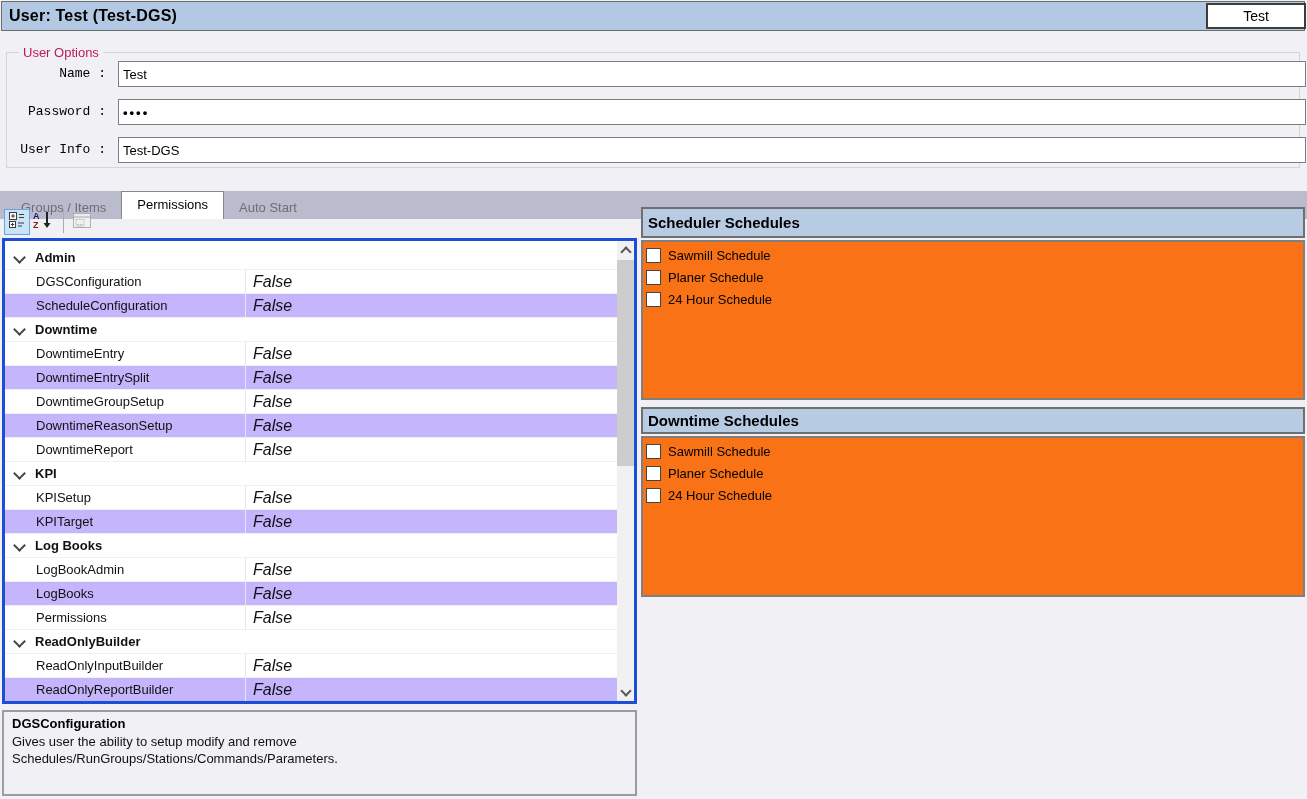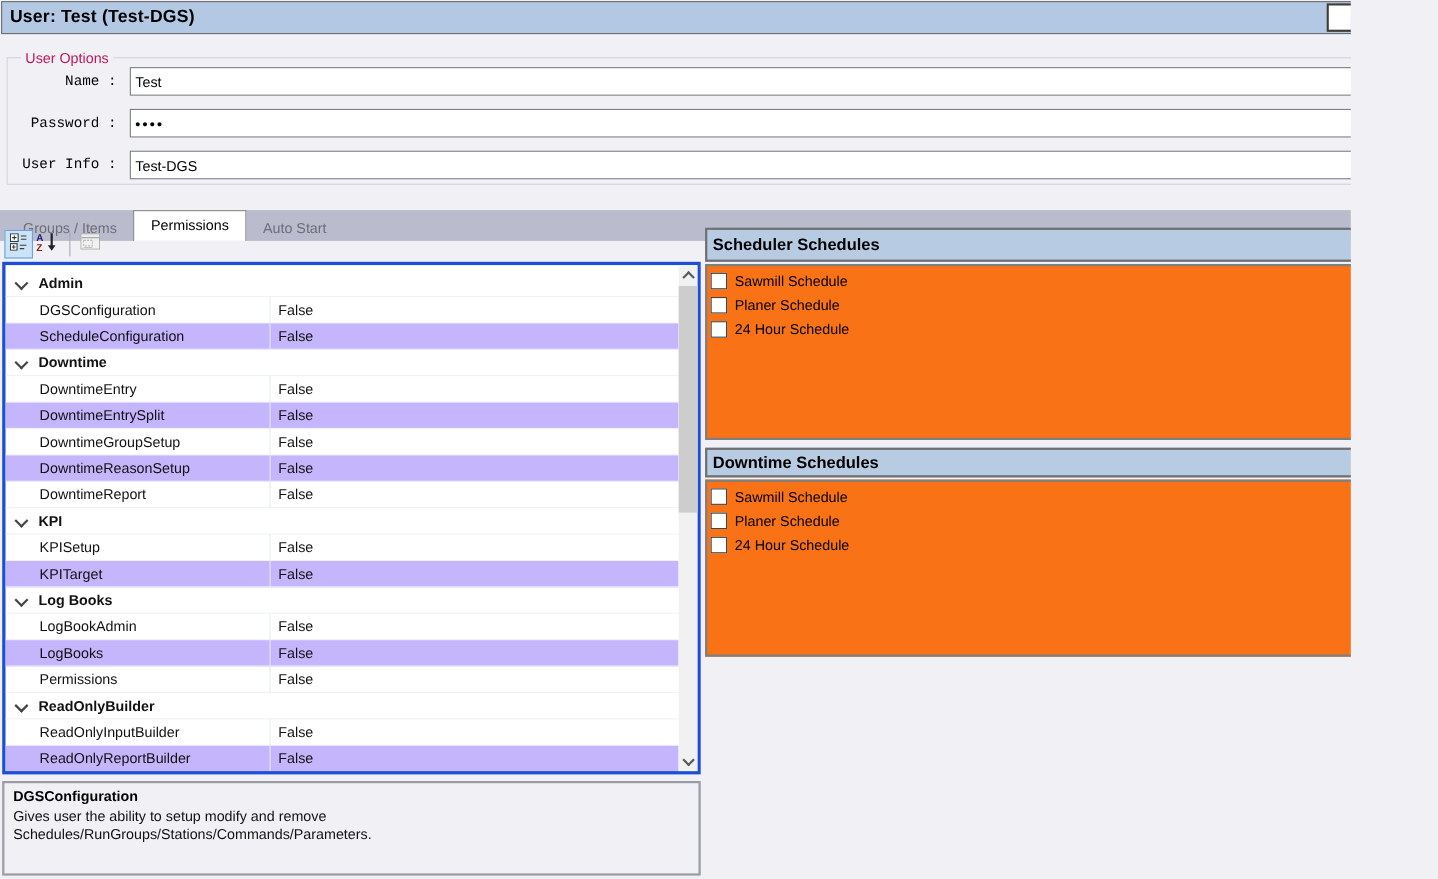"User: Test (Test-DGS)" .app { padding-left: 22px -> none; width: 1206px -> 1307px }
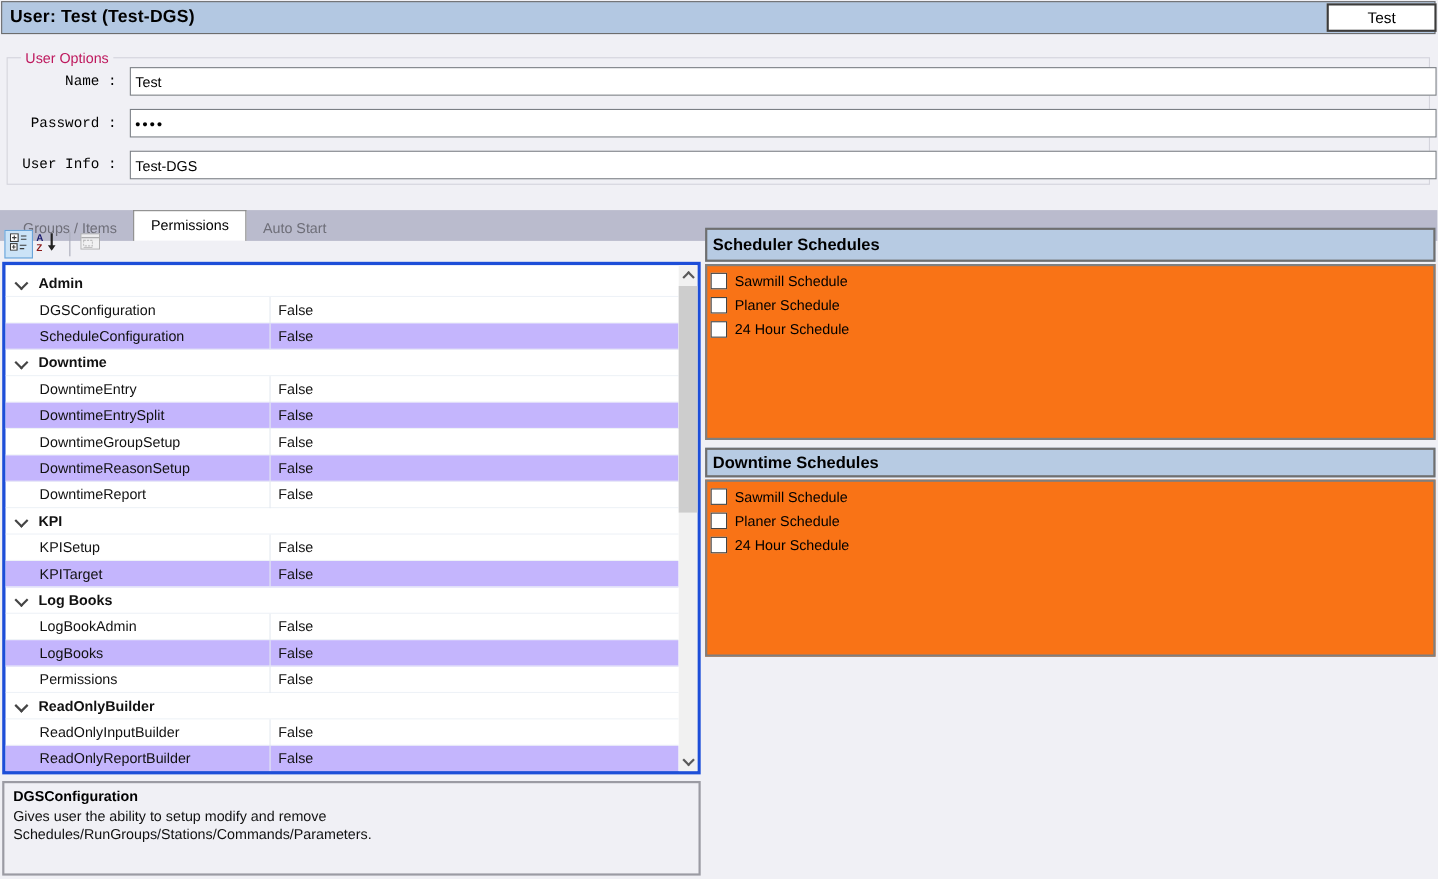"False" .pg-val { font-size: 13px -> 16px; font-style: none -> italic }
